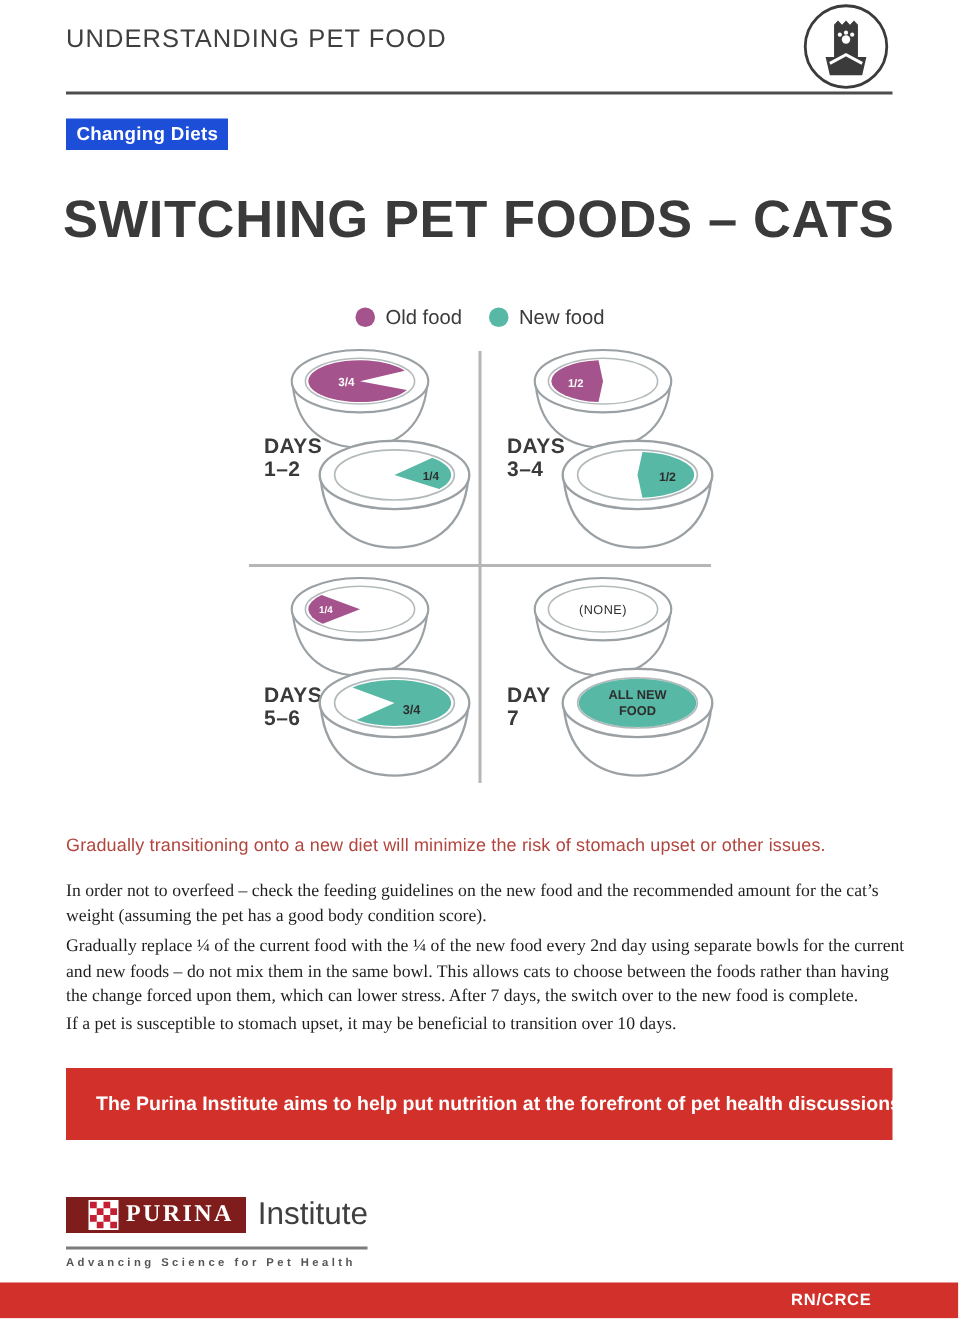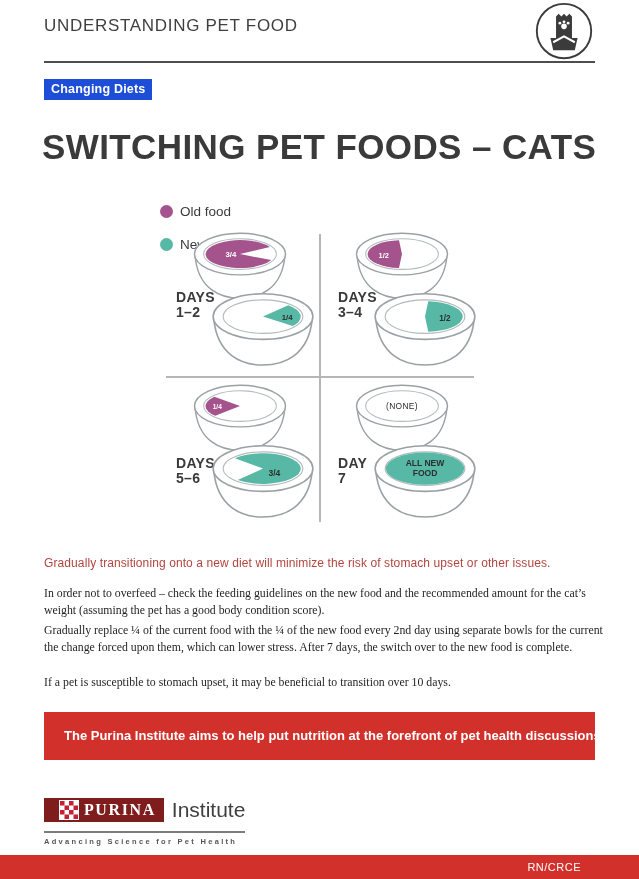"Old food" .legend { flex-direction: column -> none }
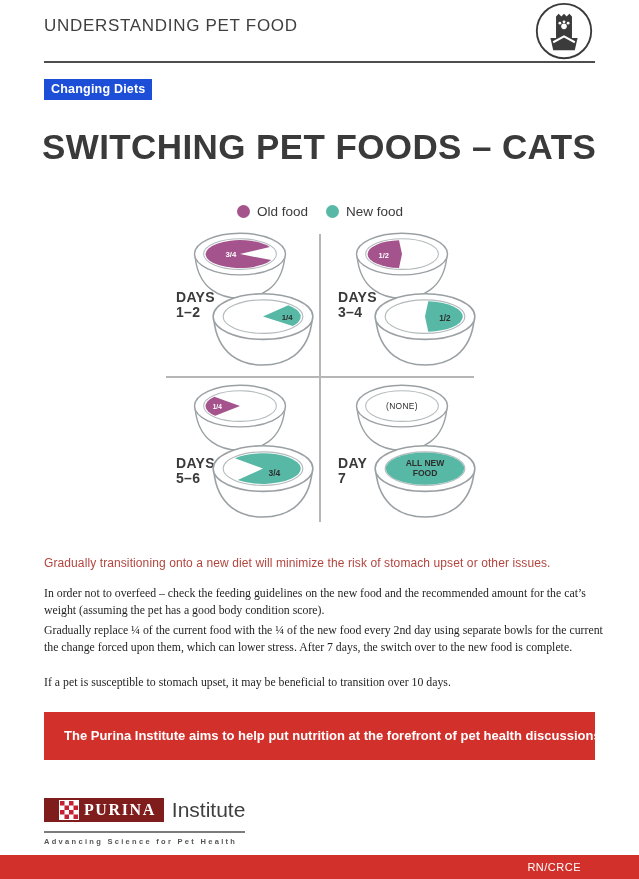"and new foods – do" div.line { html: none -> <div>and new foods – do not mix them in the same bowl. This allows cats to choose between the foods rather than having</div> }
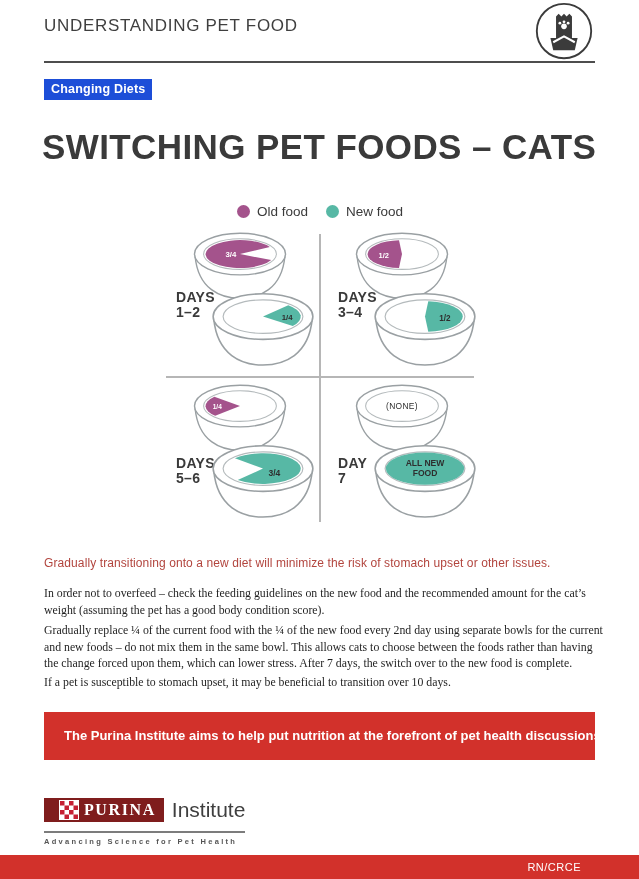"RN/CRCE" .bottom-bar { font-weight: normal -> bold }
